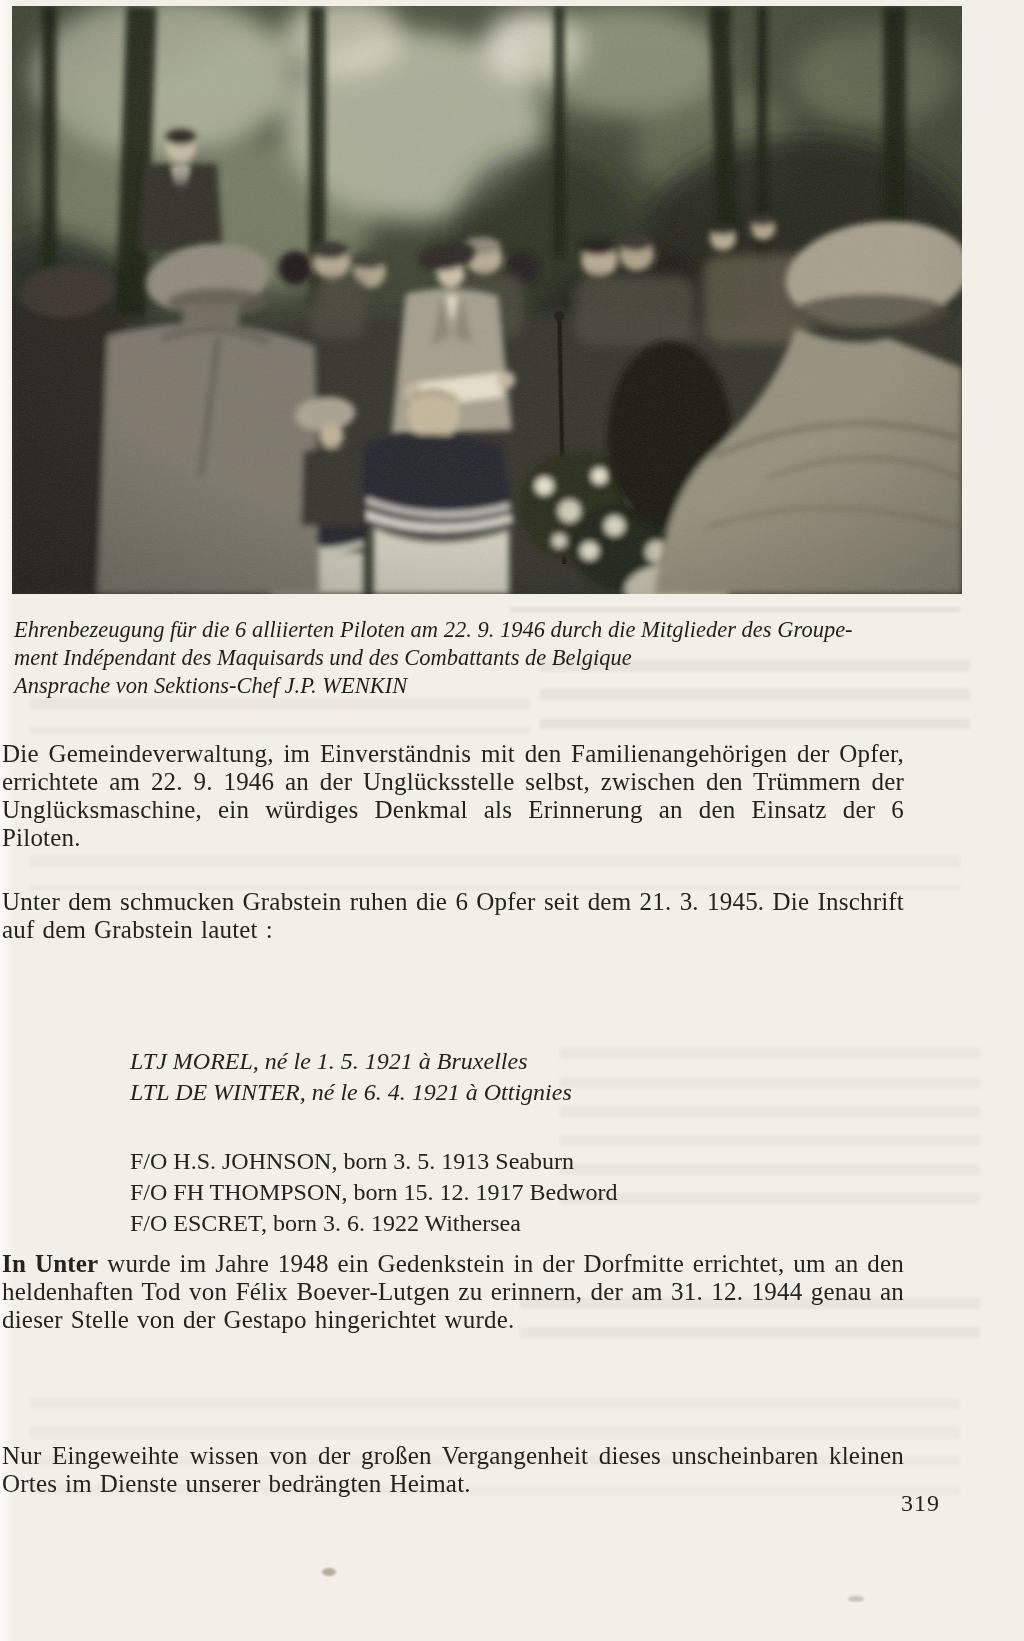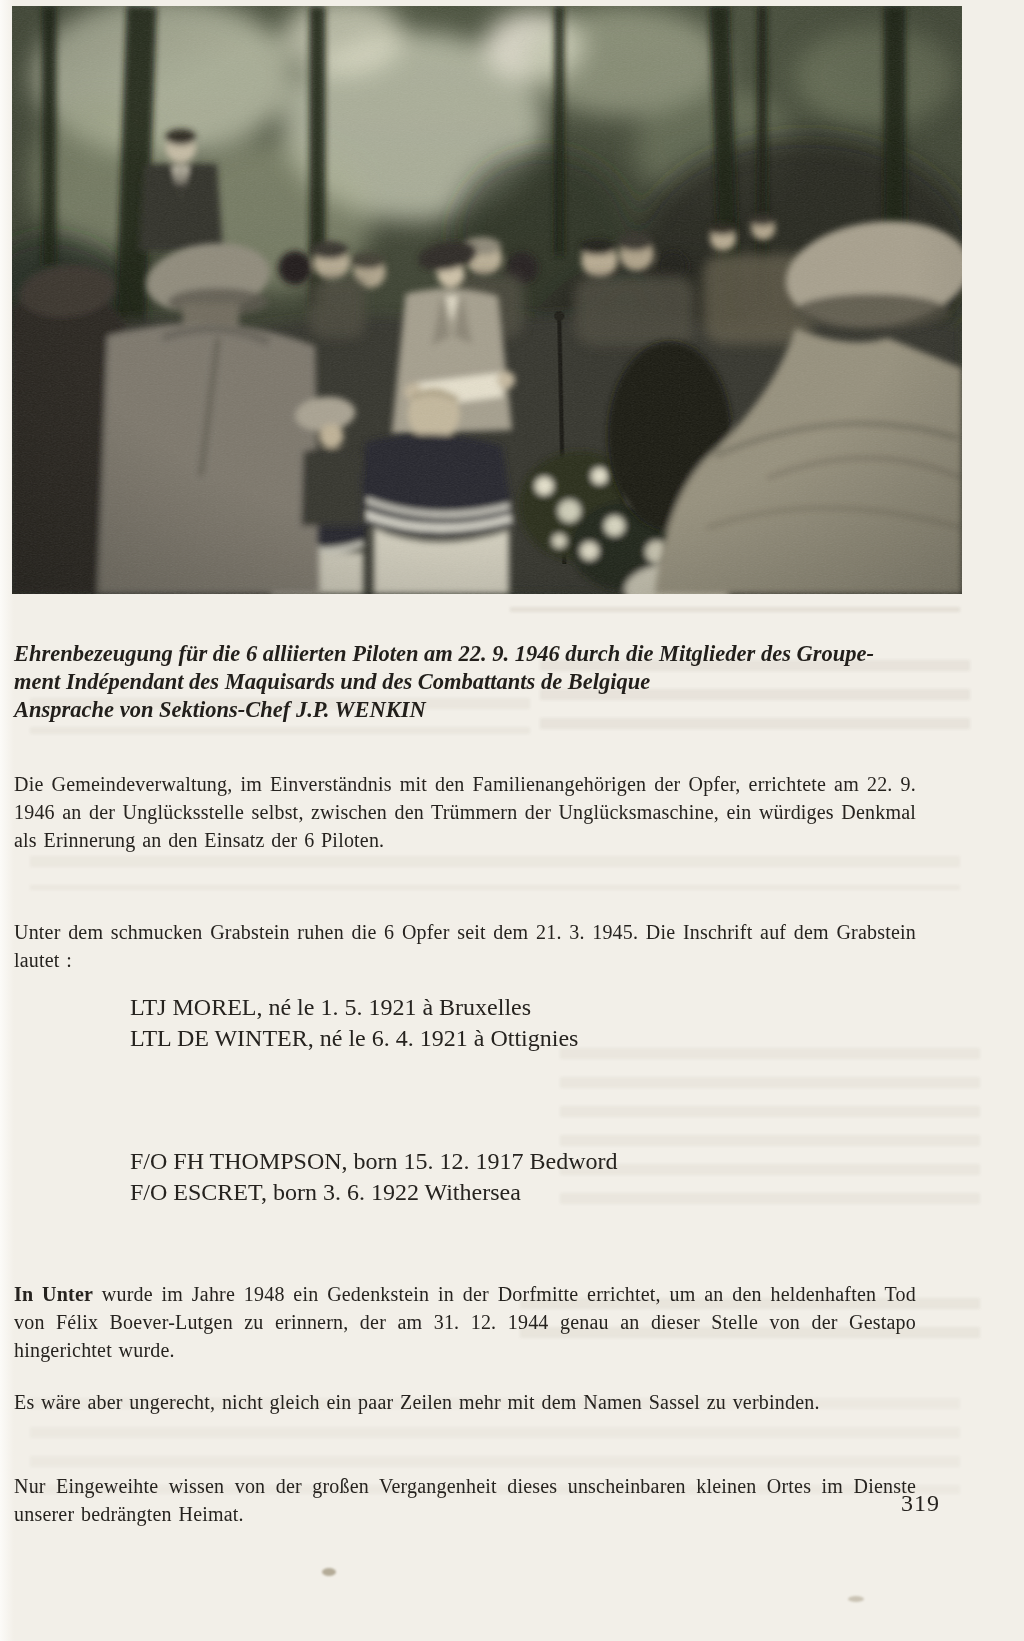"Ehrenbezeugung für die 6 alliierten" .caption { font-weight: bold -> none; top: 640px -> 616px }
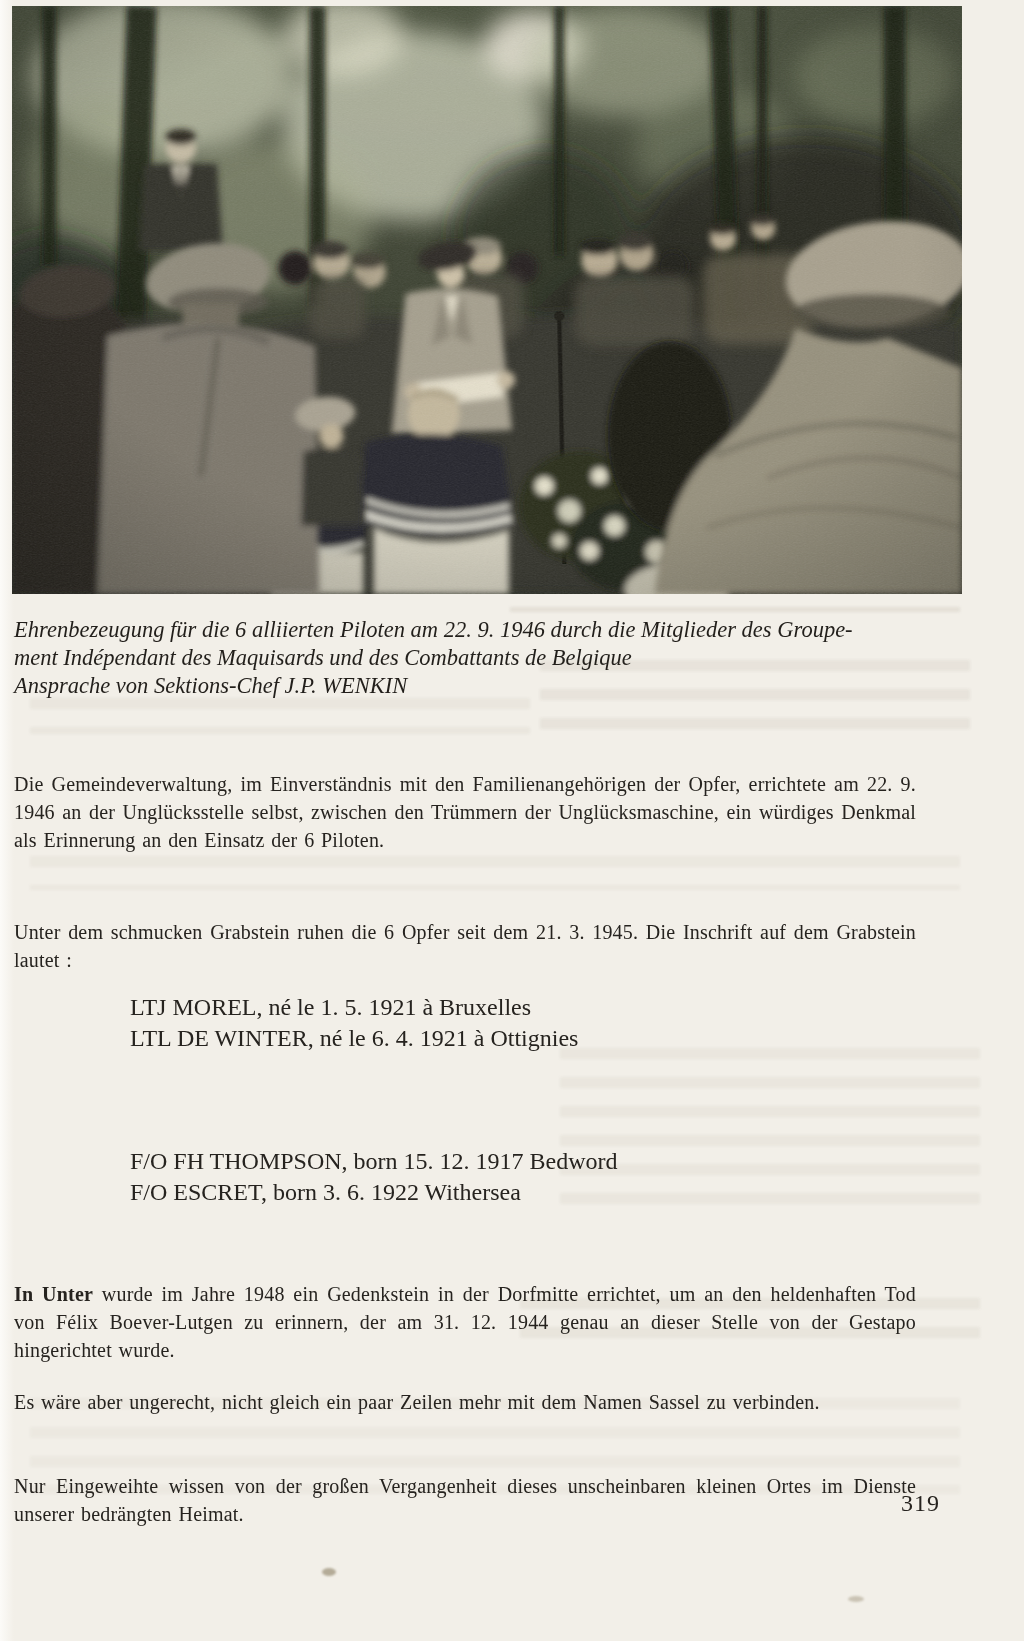"Die Gemeindeverwaltung, im" .para { font-size: 20px -> 25px; left: 14px -> 2px; margin-top: 30px -> none }
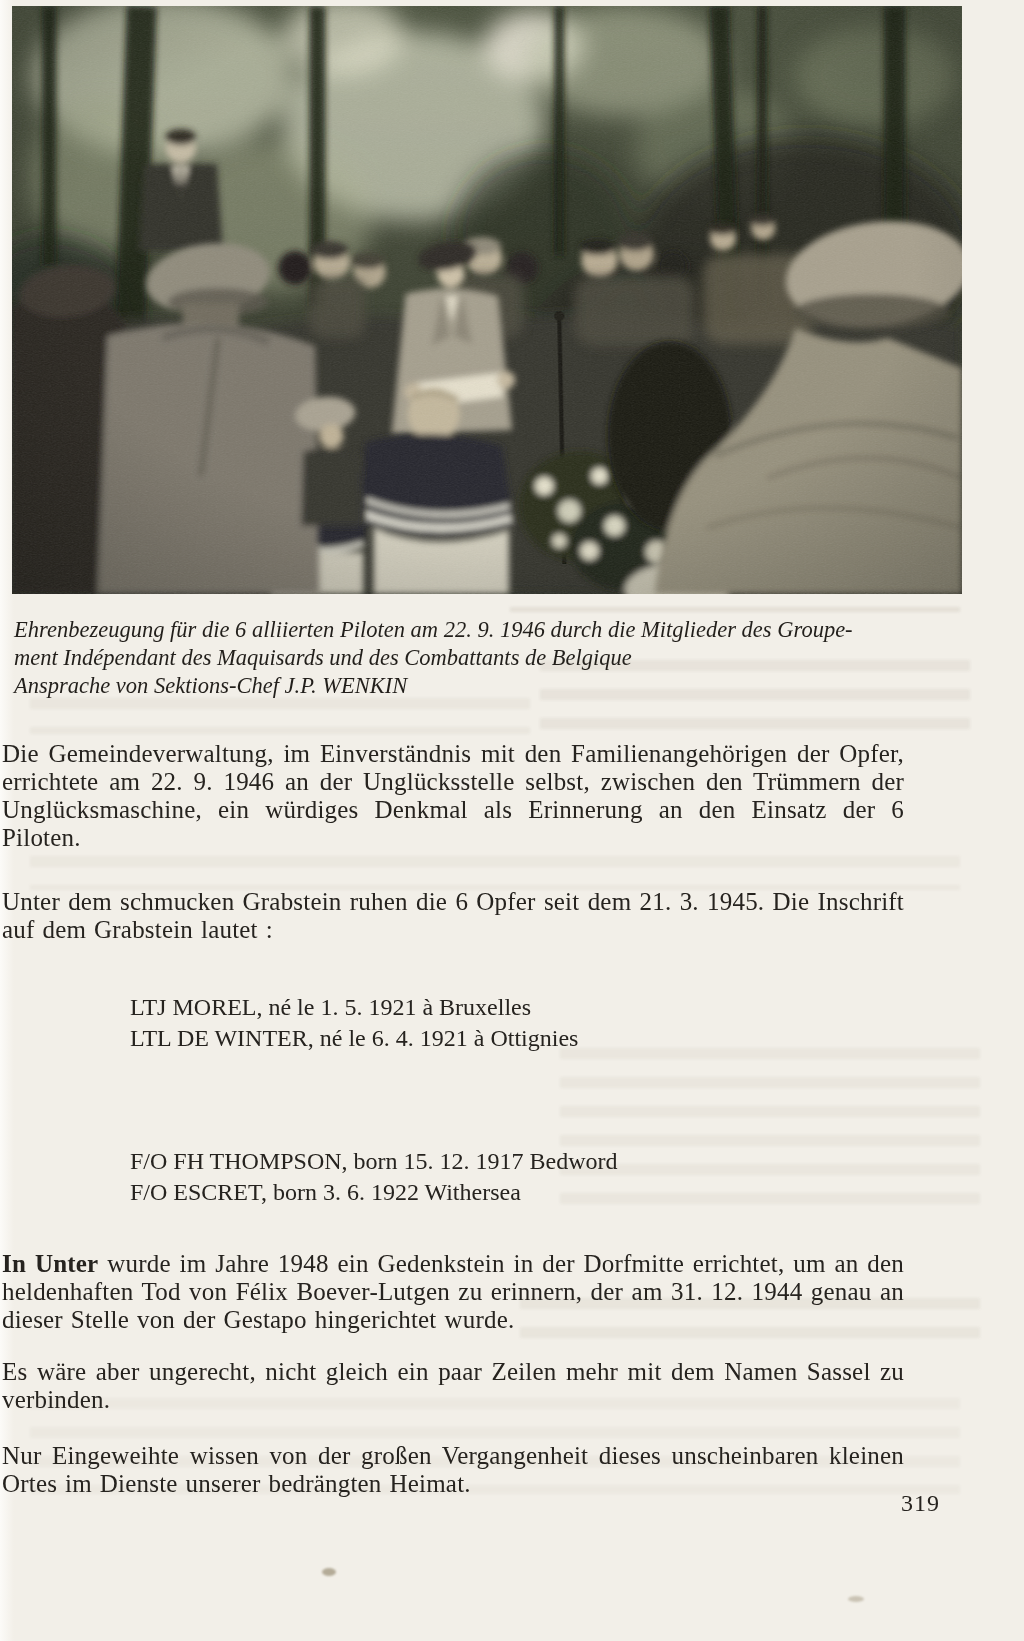"LTJ MOREL, né le 1." .nm1 { font-style: none -> italic; top: 992px -> 1046px }
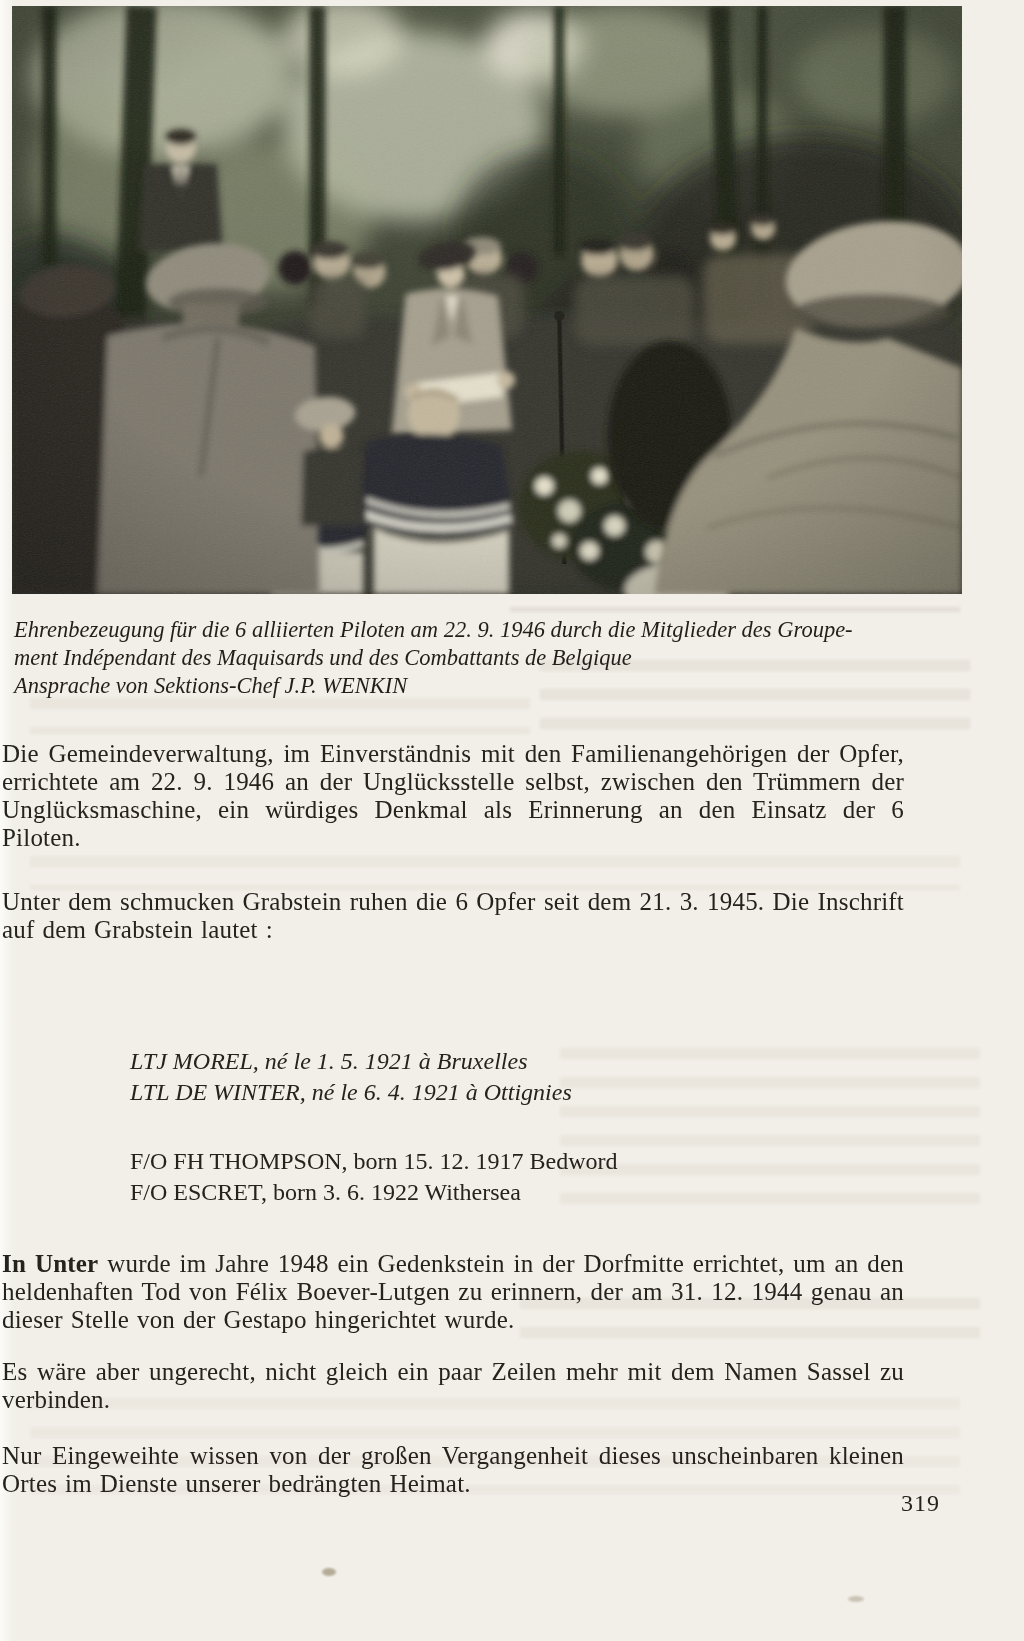"F/O H.S. JOHNSON, born 3." div { html: none -> <div>F/O H.S. JOHNSON, born 3. 5. 1913 Seaburn</div> }
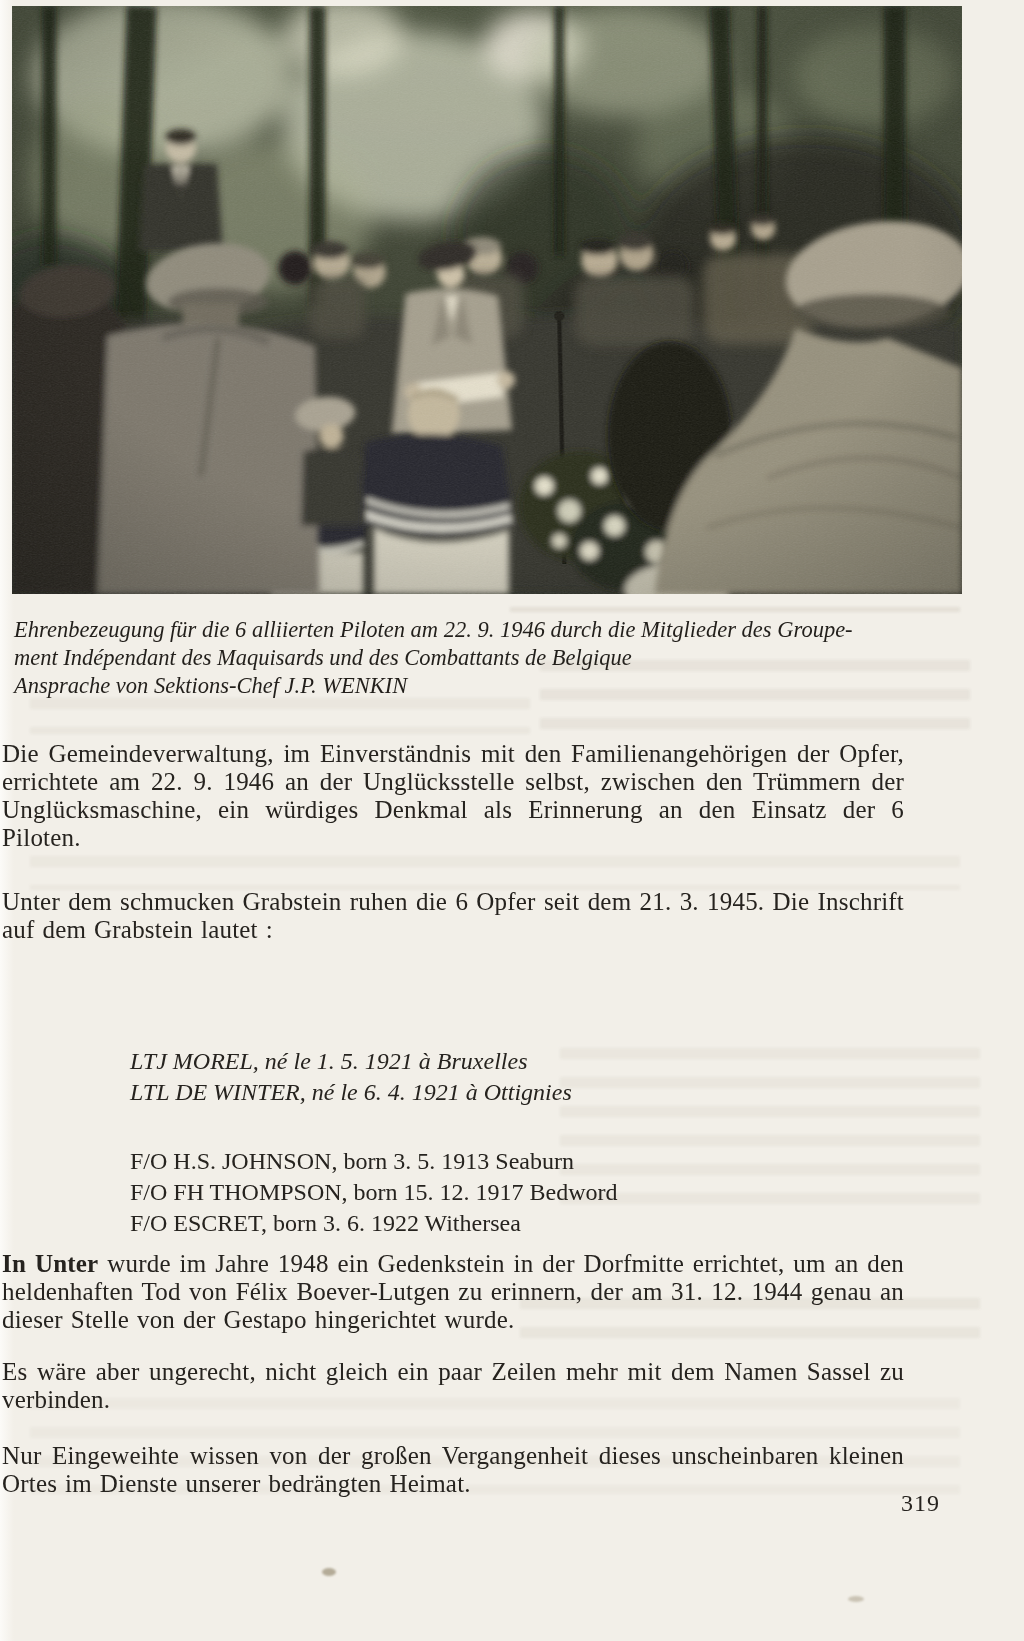"Es wäre aber ungerecht, nicht" div.para { html: <div>Es wäre aber ungerecht, nicht gleich ein paar Zeilen mehr mit dem Namen Sassel zu verbinden.</div> -> none }
